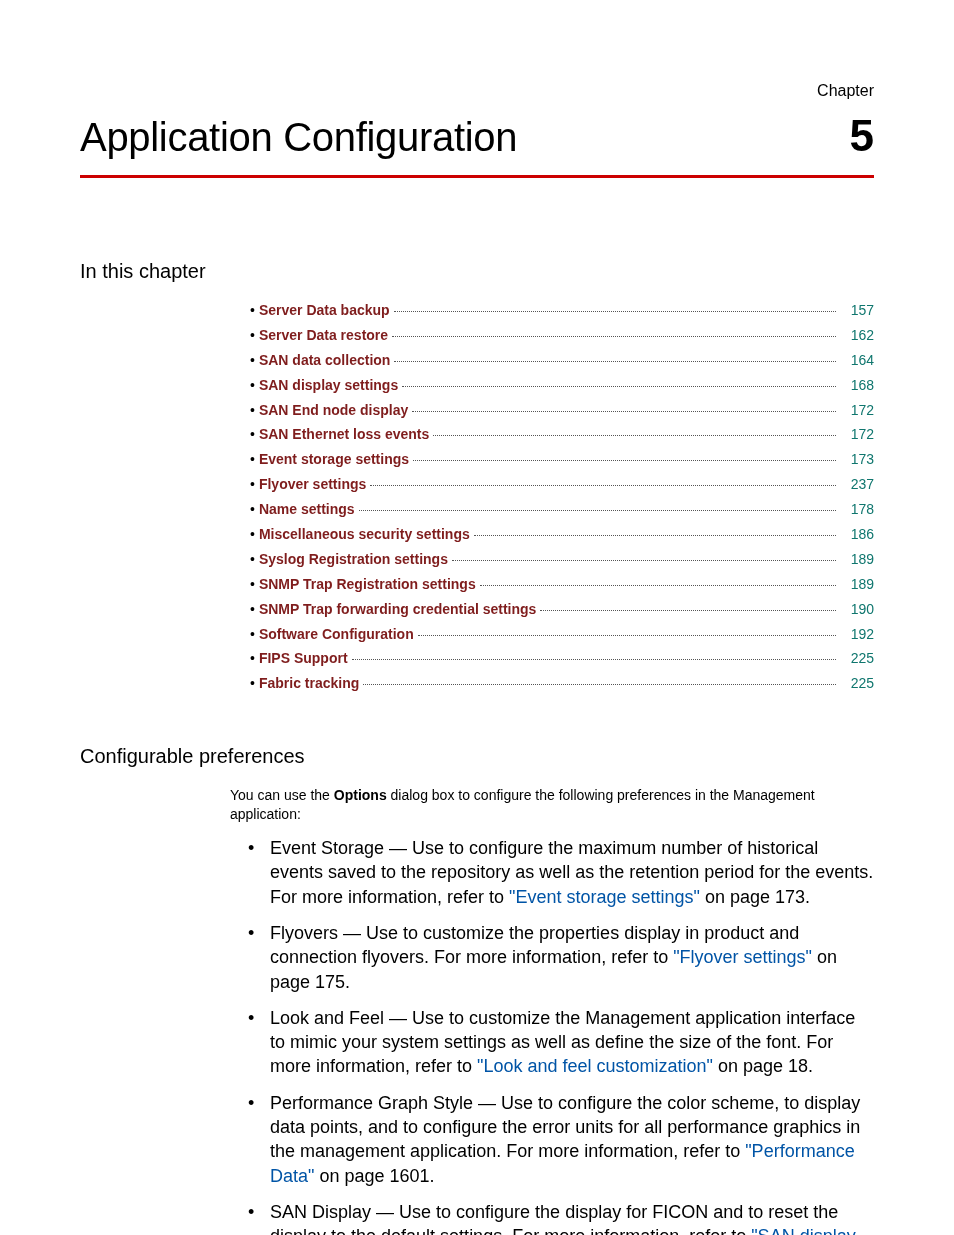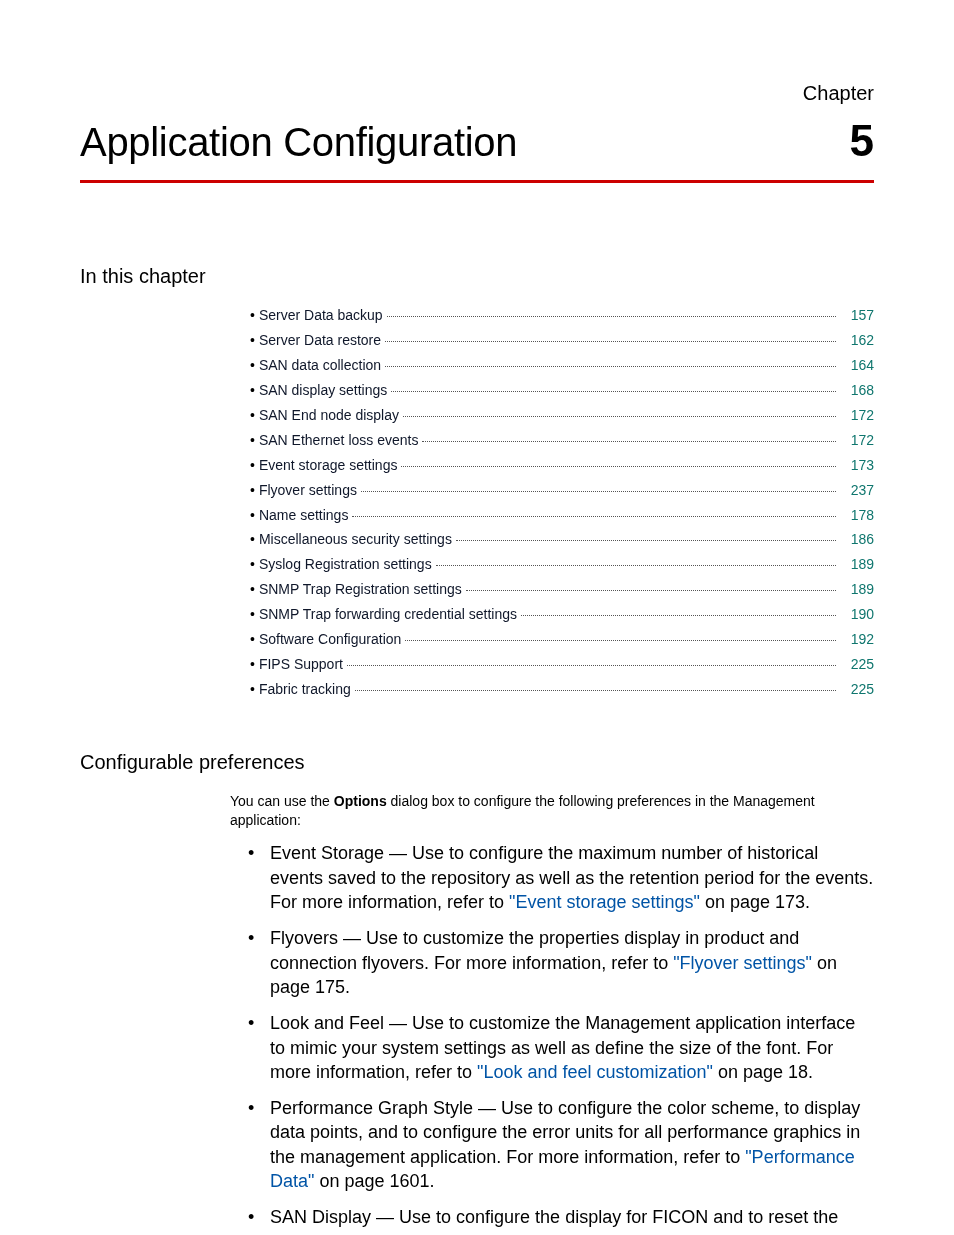"Chapter" .chapter-head { font-size: 20px -> 16px }
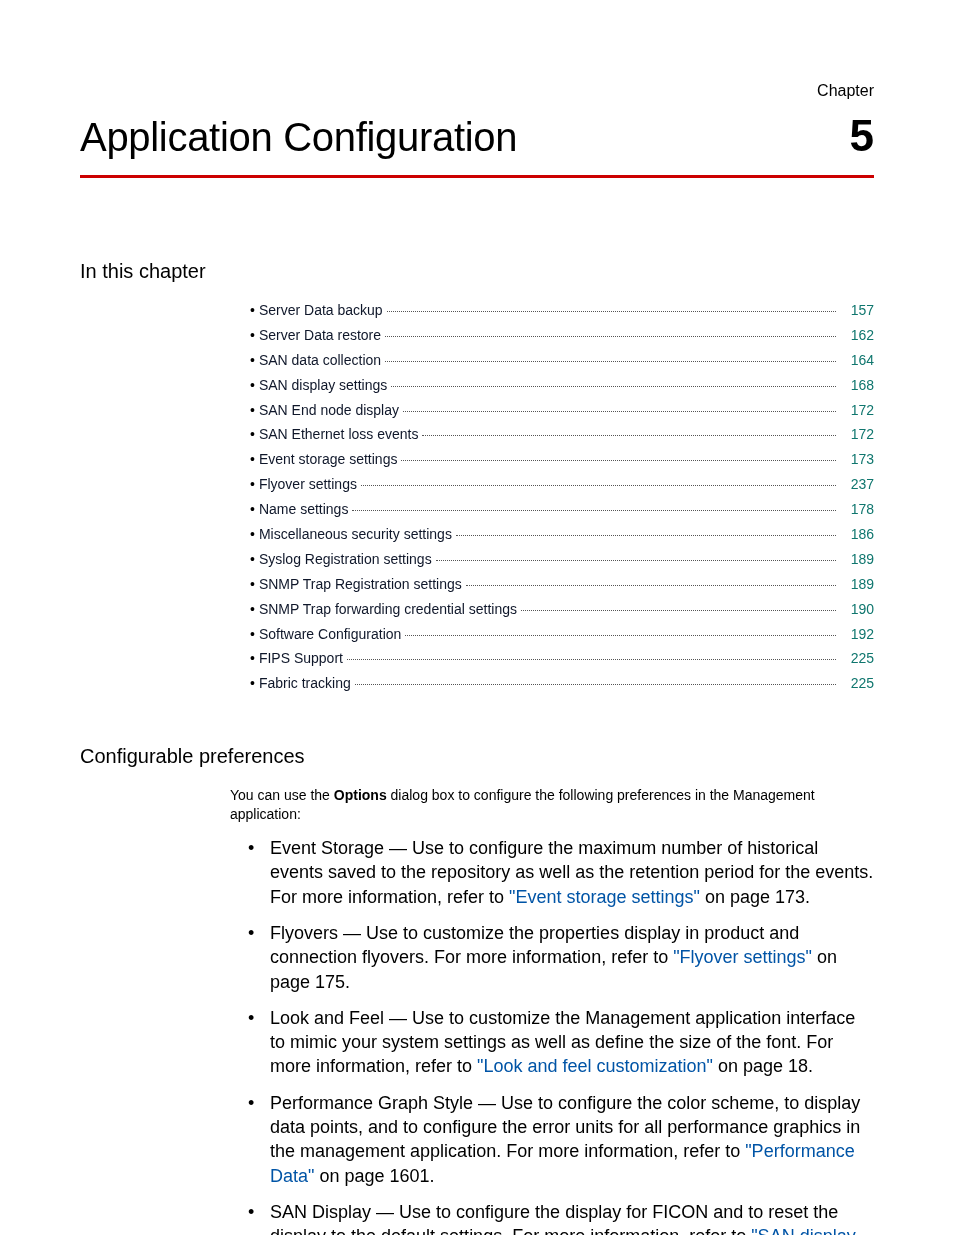"Server Data backup" .toc-link { color: #0f172a -> #7f1d1d; font-weight: none -> bold }
